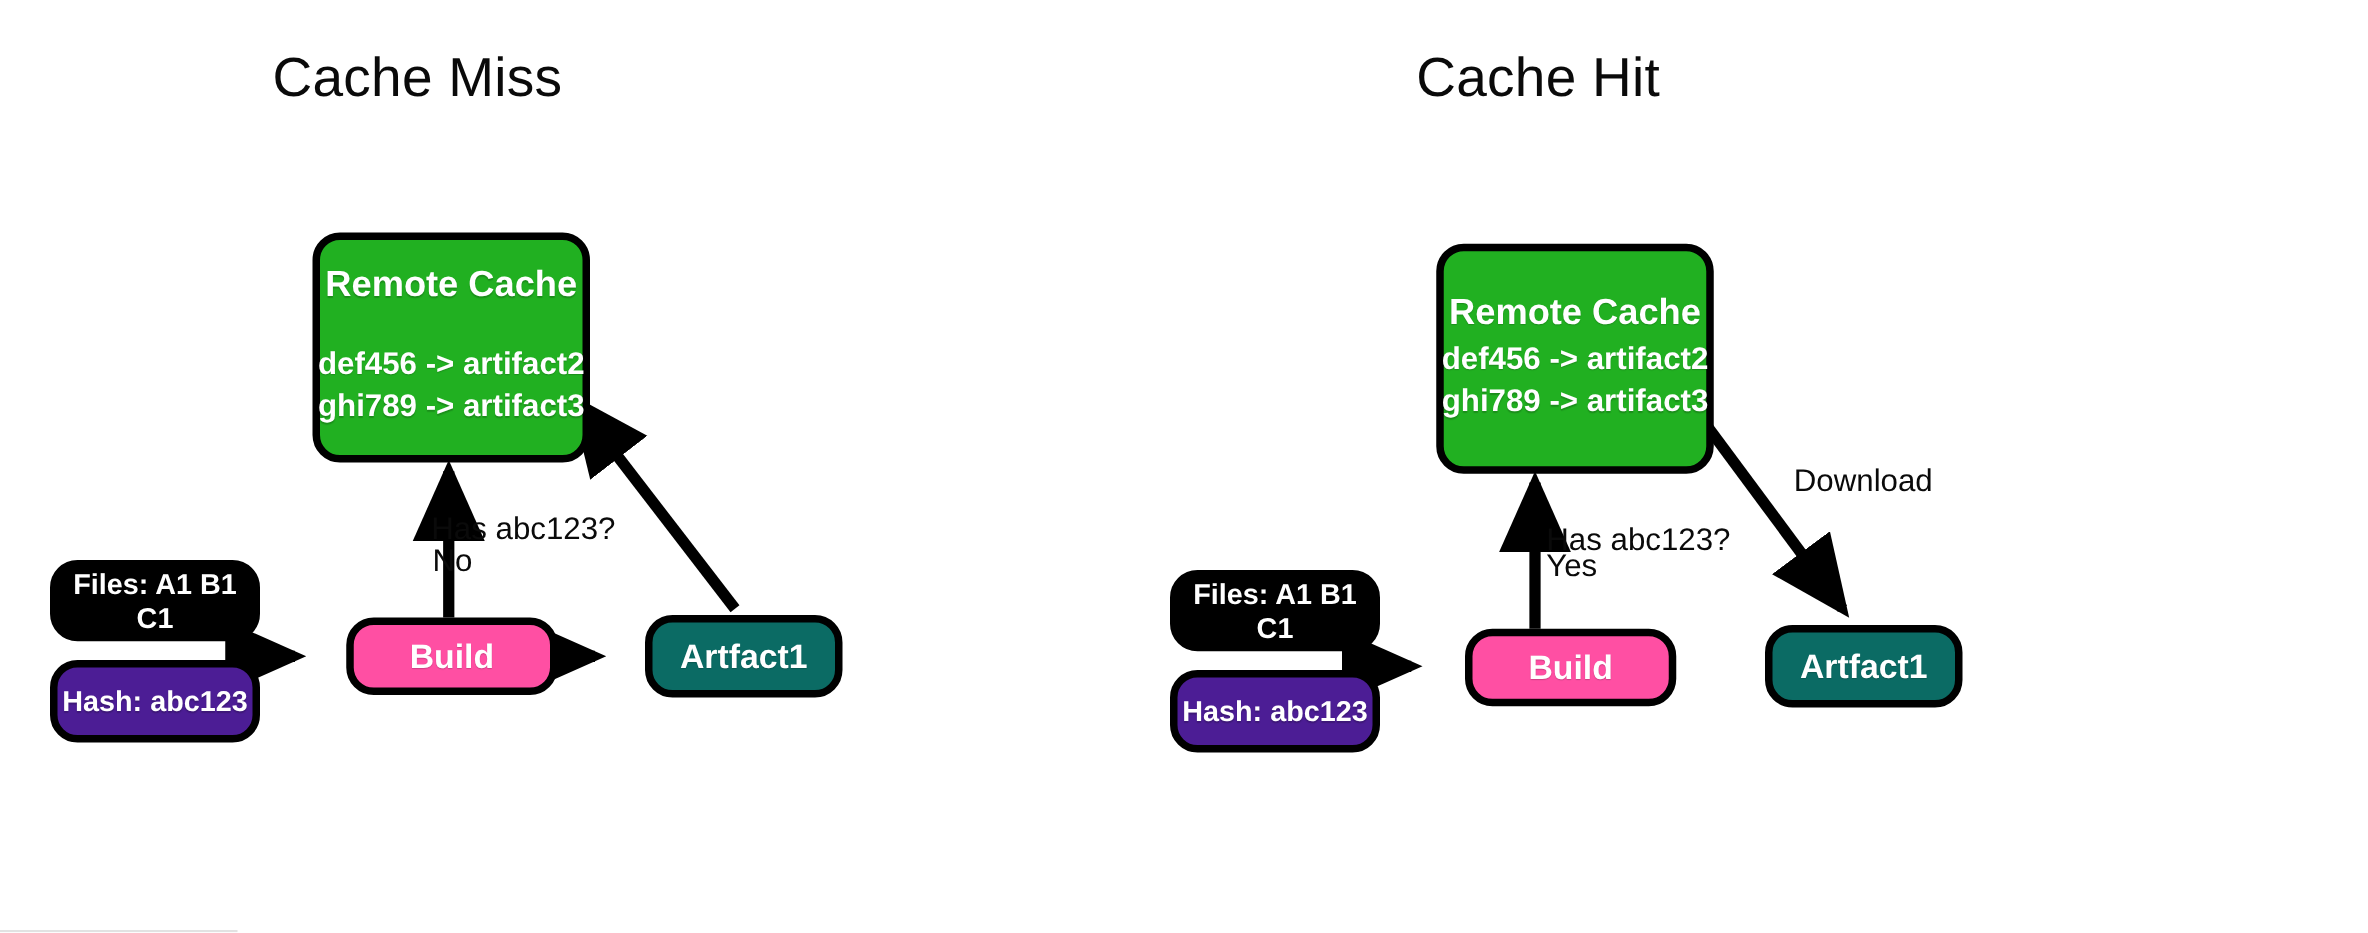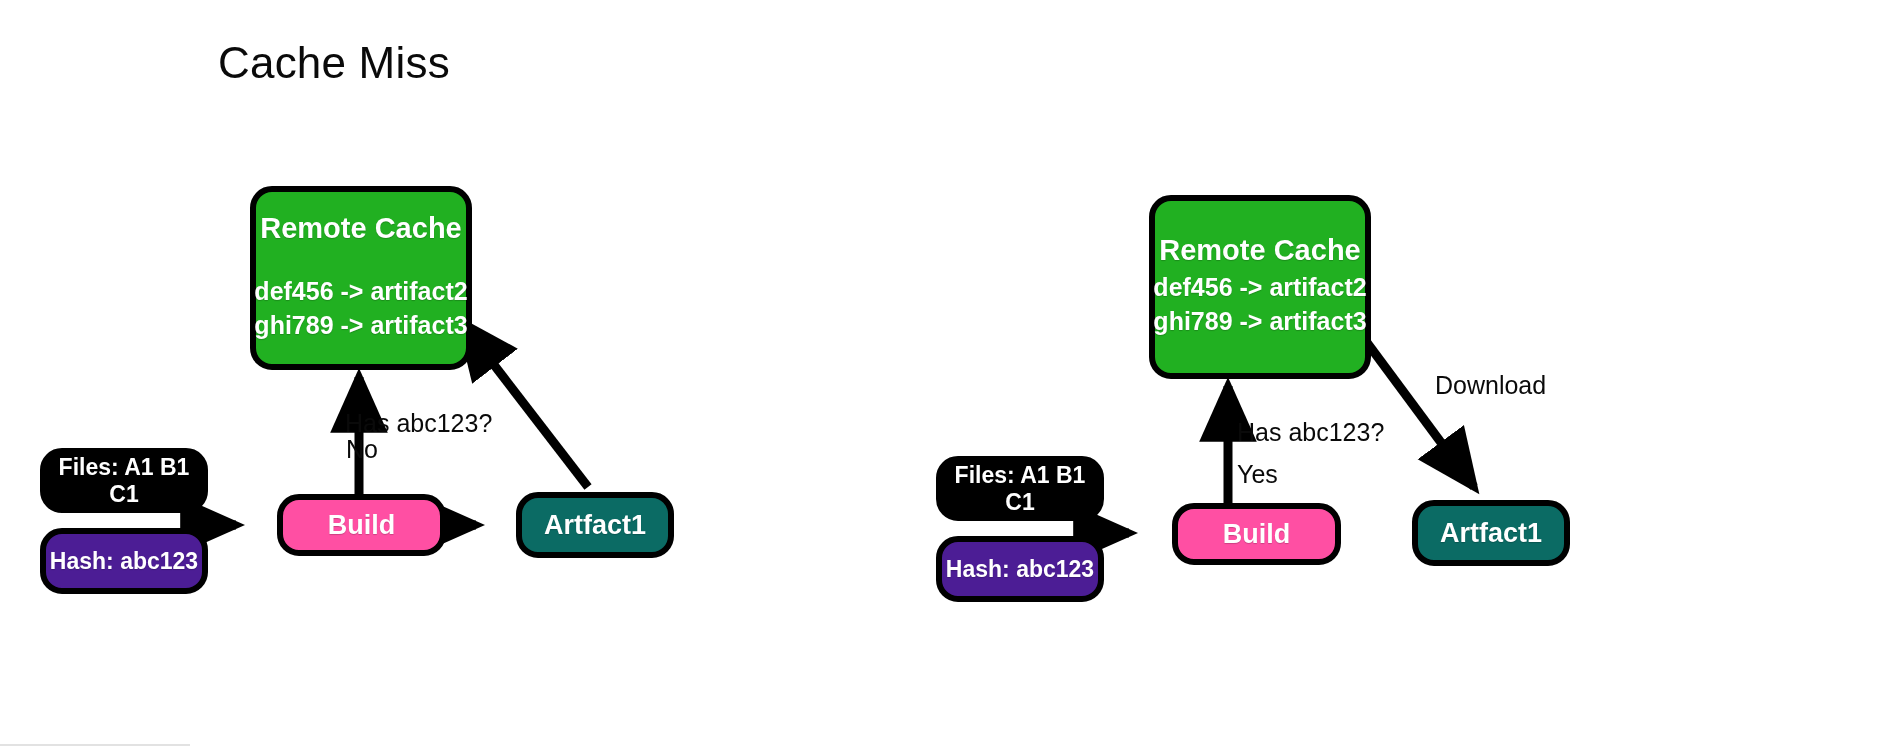"Cache Hit" div.panel-title { html: none -> <div>Cache Hit</div> }
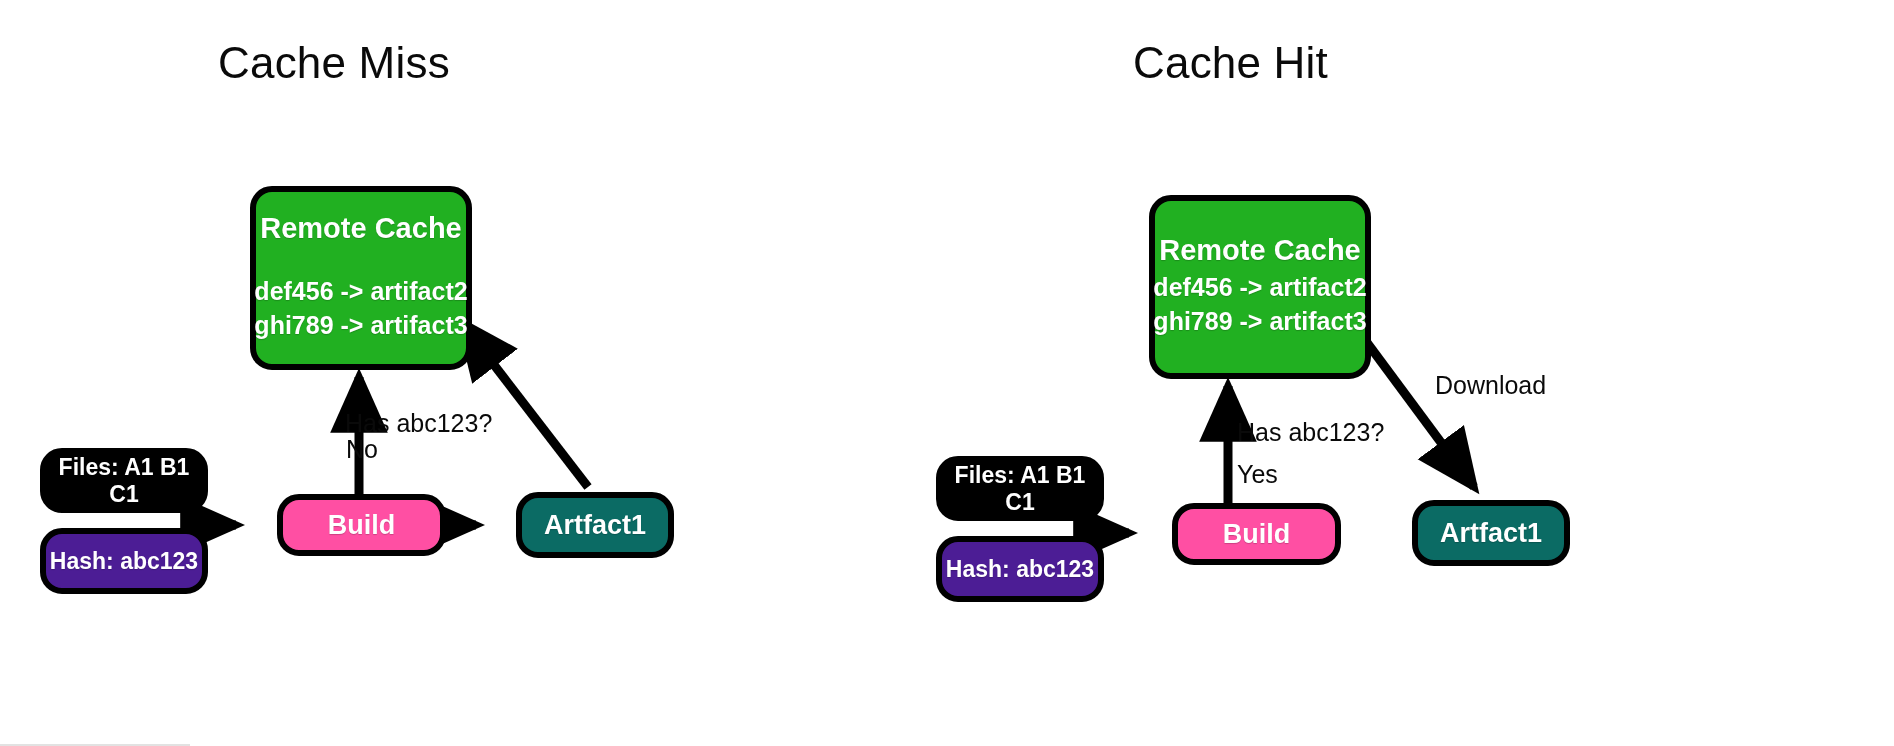"Yes" div.edge-label { top: 459px -> 438px }
